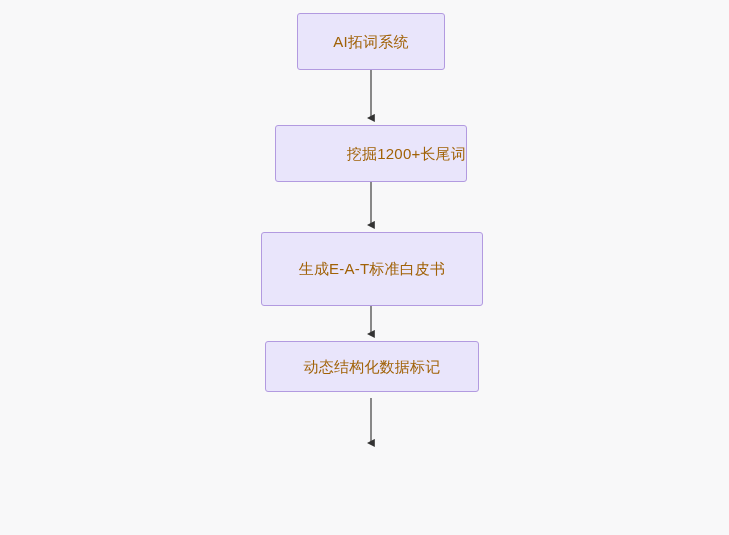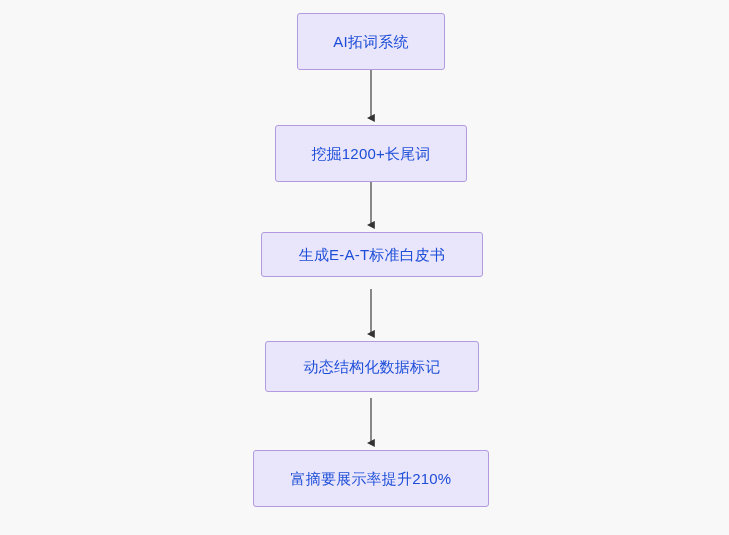"AI拓词系统" .node-label { color: #1d4ed8 -> #a16207 }
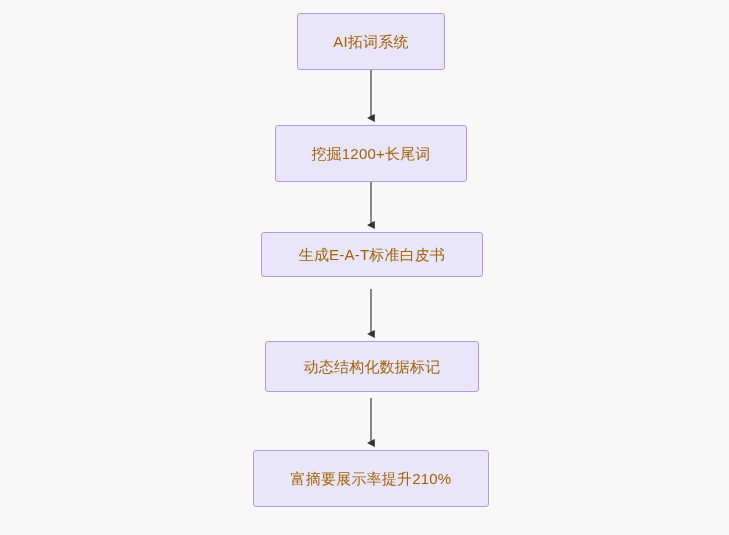"挖掘1200+长尾词" #node-2 { justify-content: none -> flex-end }
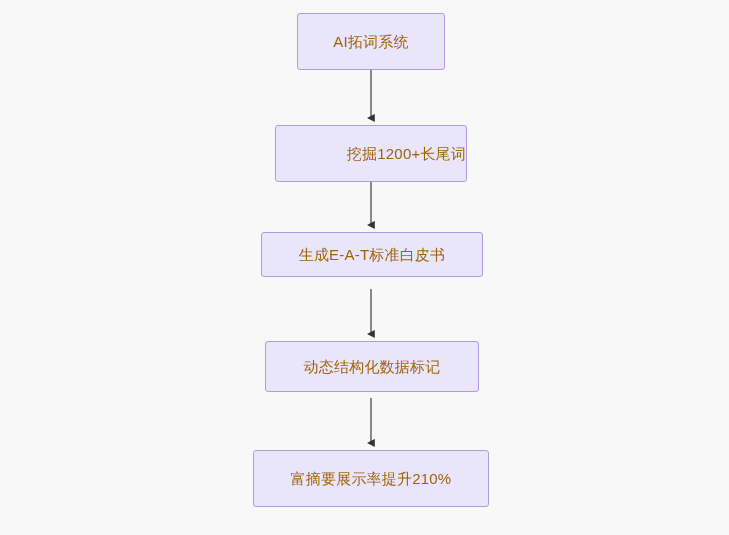"生成E-A-T标准白皮书" #node-3 { height: 45px -> 74px }
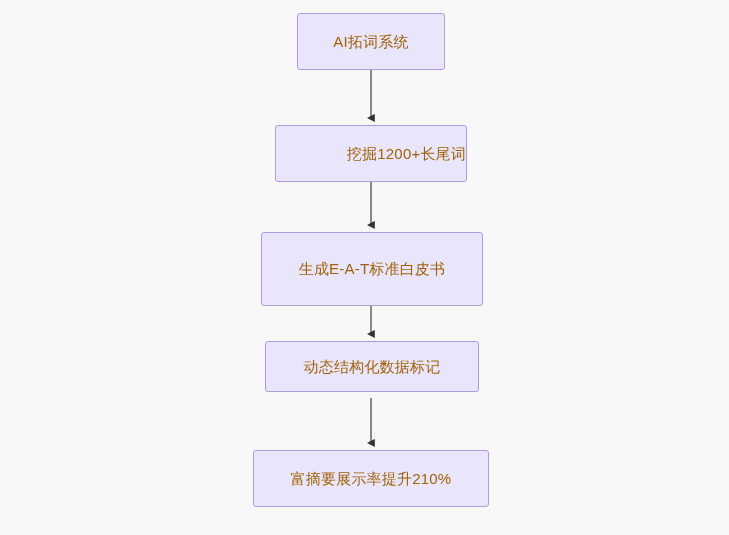"富摘要展示率提升210%" div.node { html: <div> <span>富摘要展示率提升210%</span> </div> -> none }
